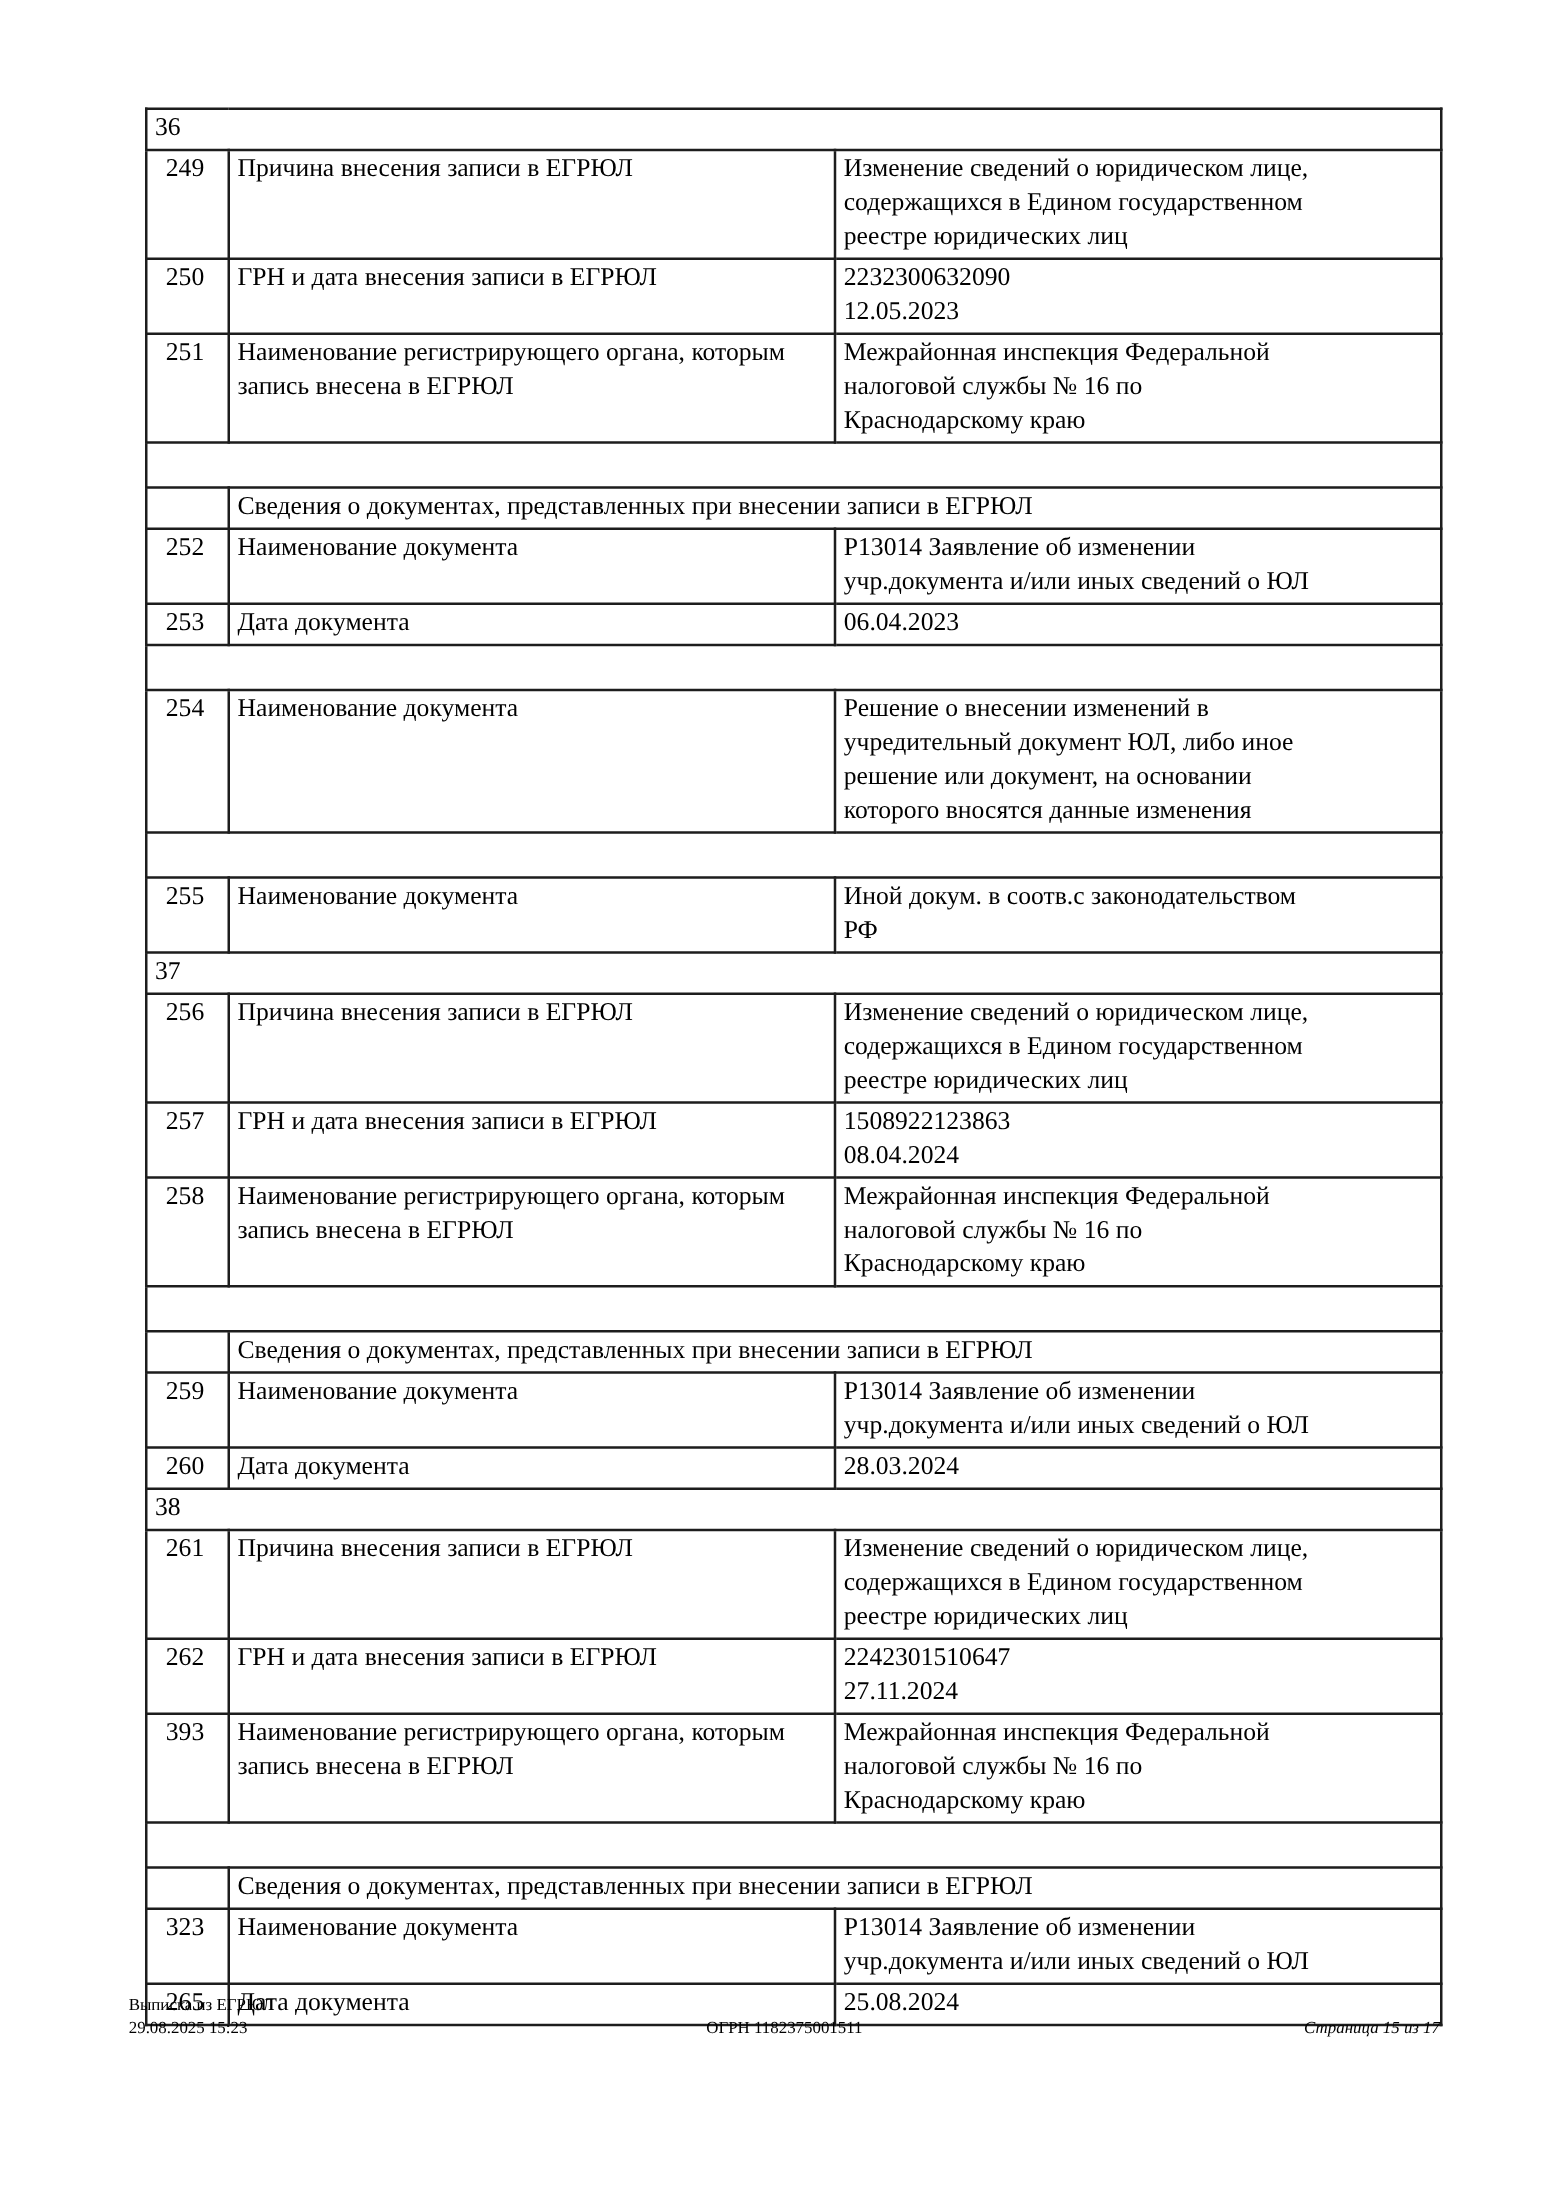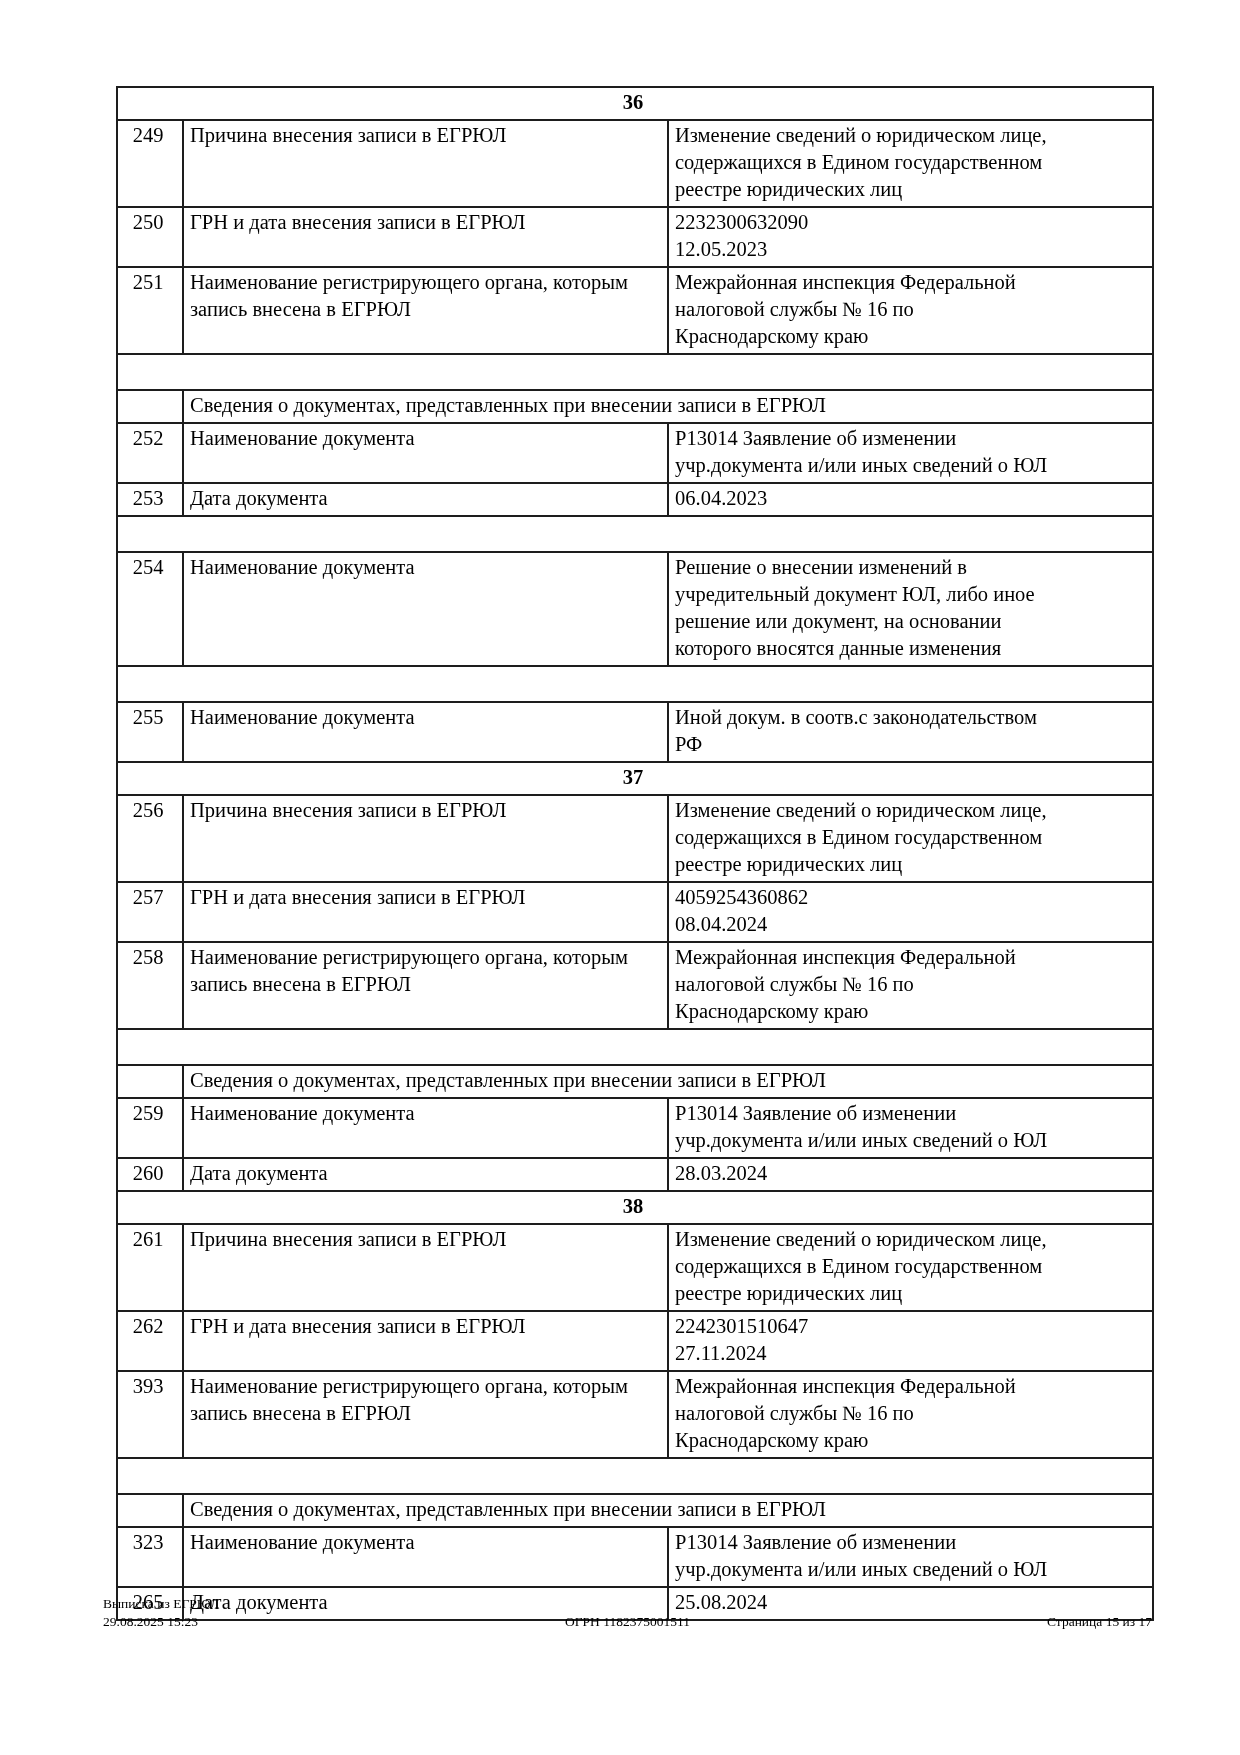"36" td.cell-section { font-weight: bold -> normal; text-align: center -> none }
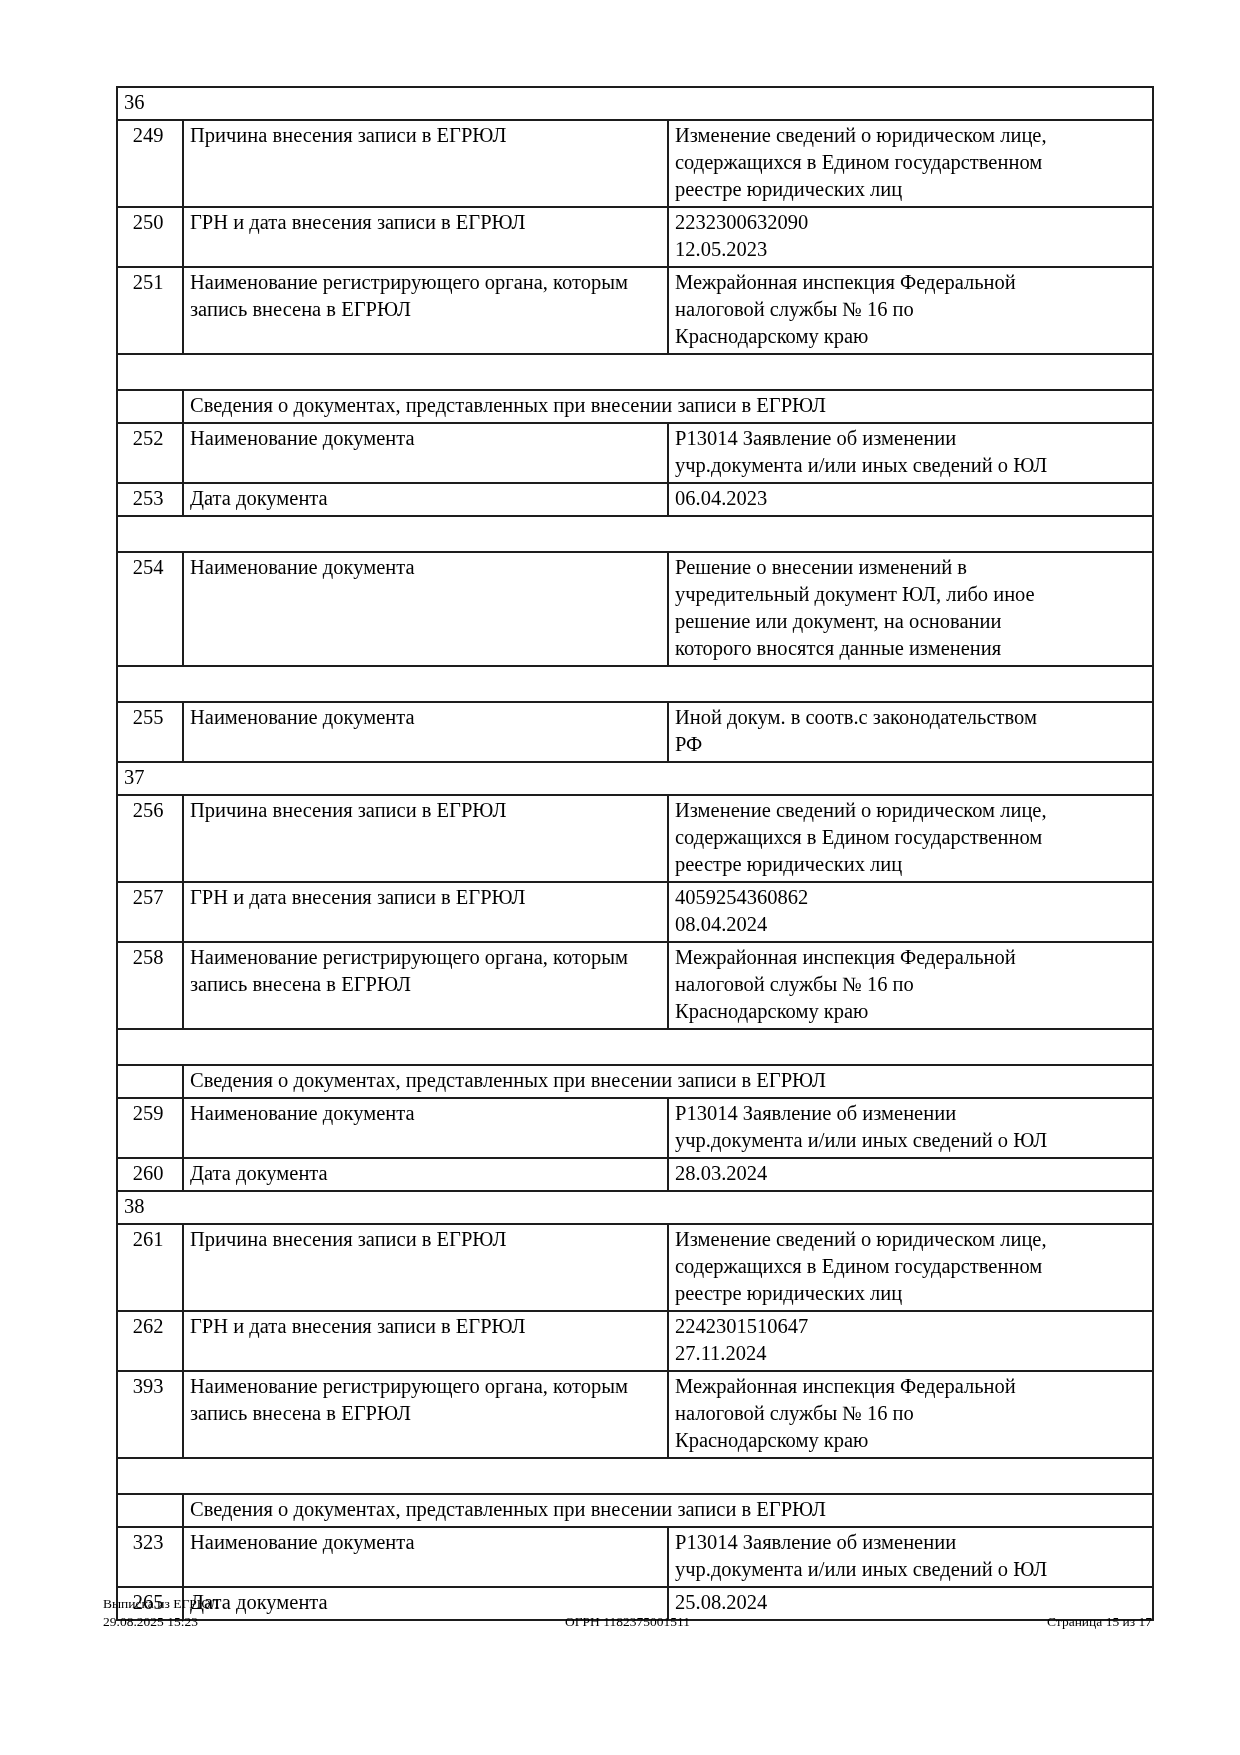"4059254360862" div { text: 4059254360862 -> 1508922123863 }
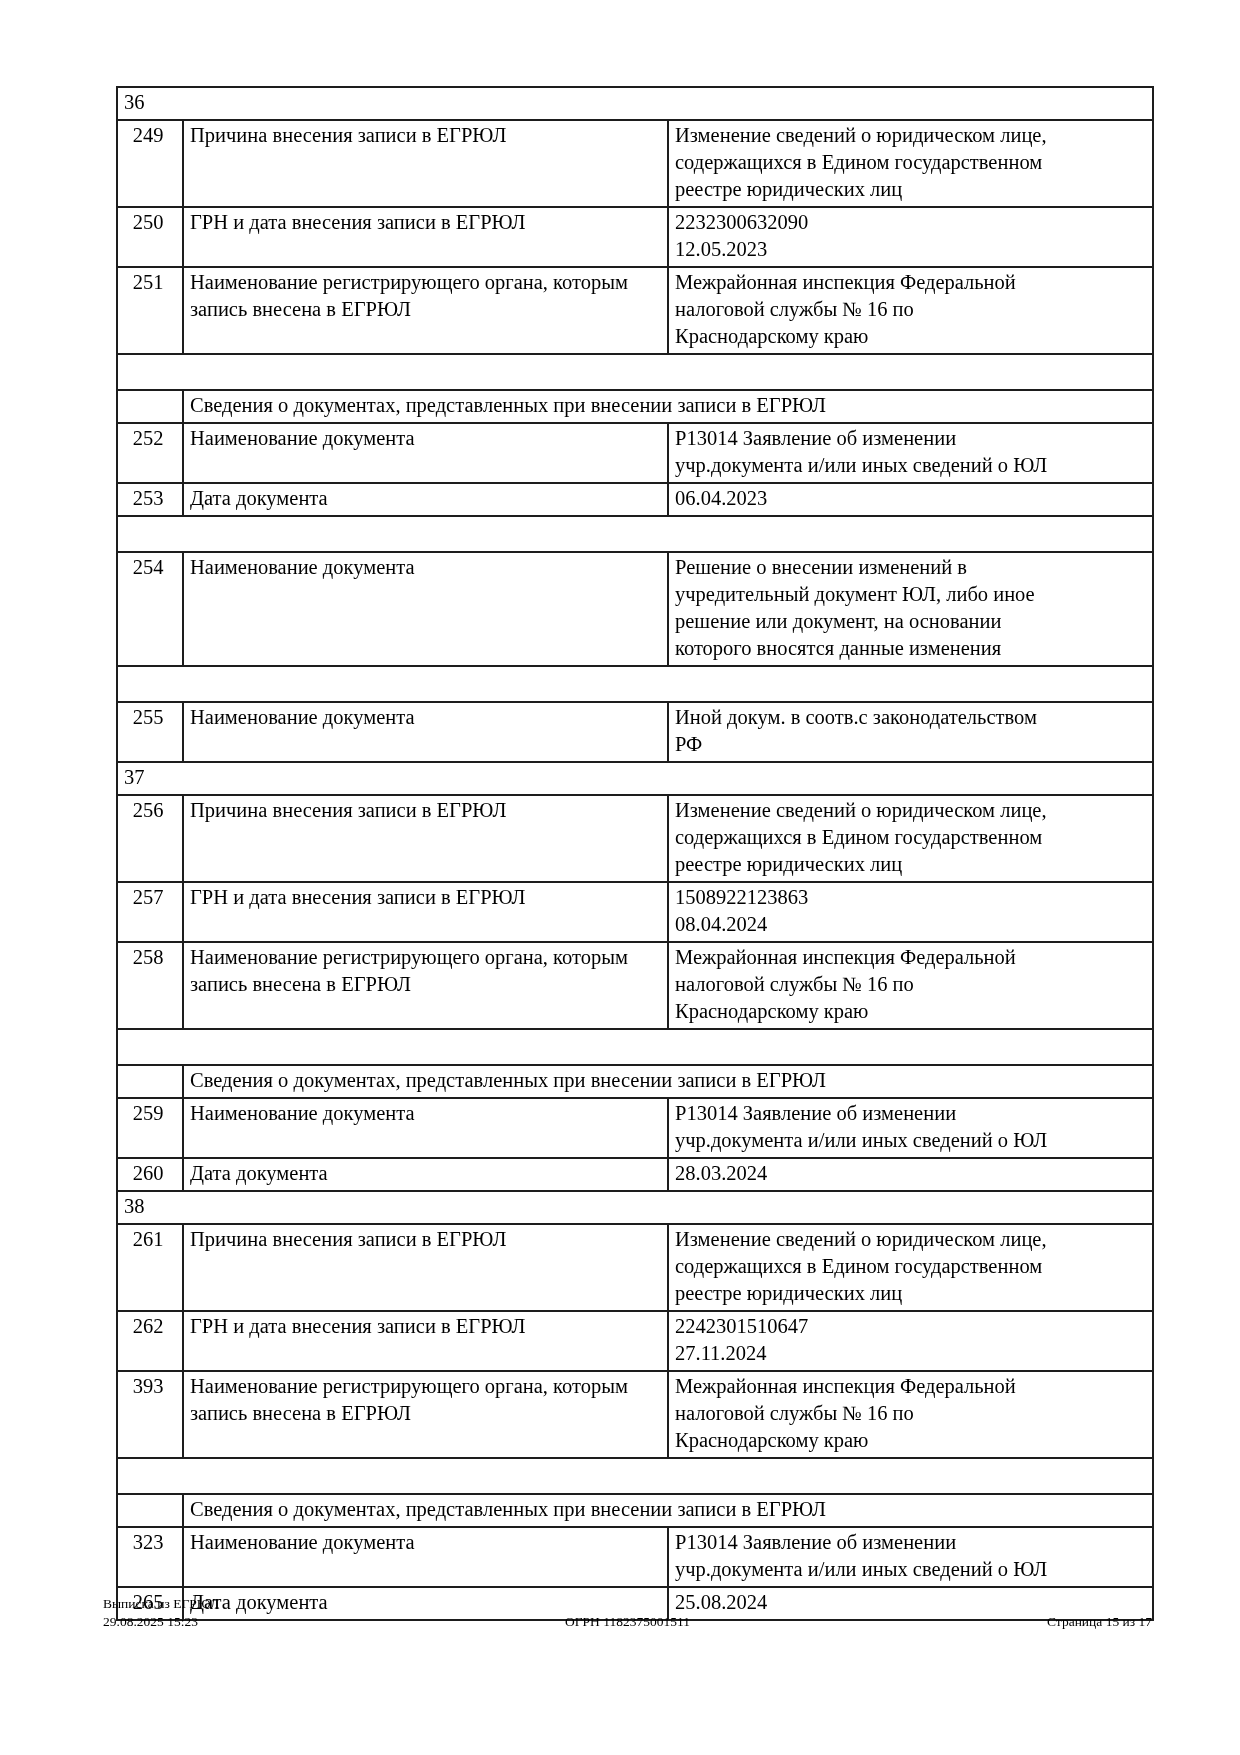"Страница 15 из 17" .footer-page { font-style: none -> italic }
